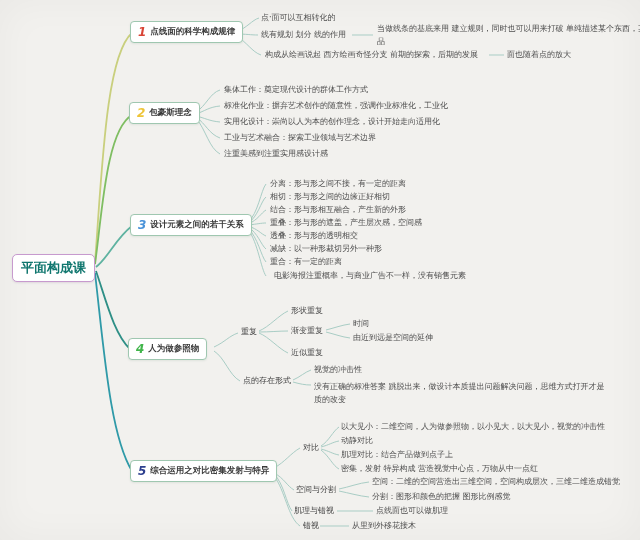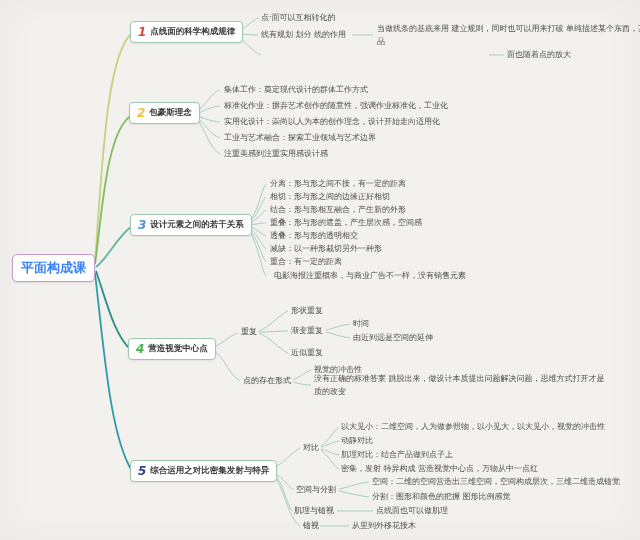"构成从绘画说起 西方绘画奇怪分支 前期的探索，后期的发展" div.leaf { html: none -> <div>构成从绘画说起 西方绘画奇怪分支 前期的探索，后期的发展</div> }
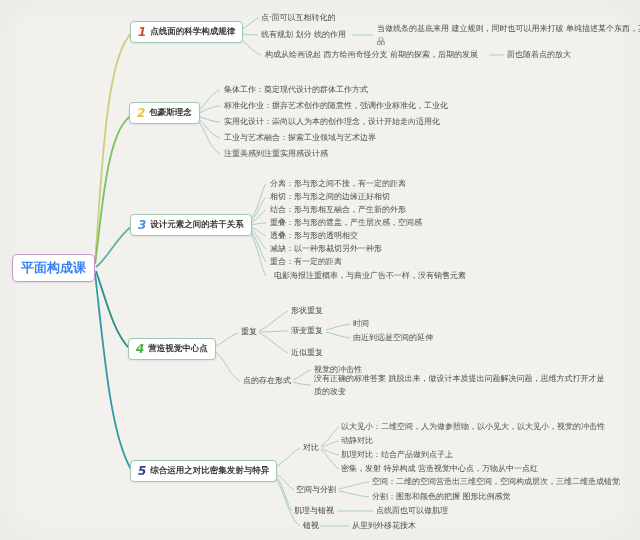"平面构成课" .root-box { color: #3b82f6 -> #0f766e }
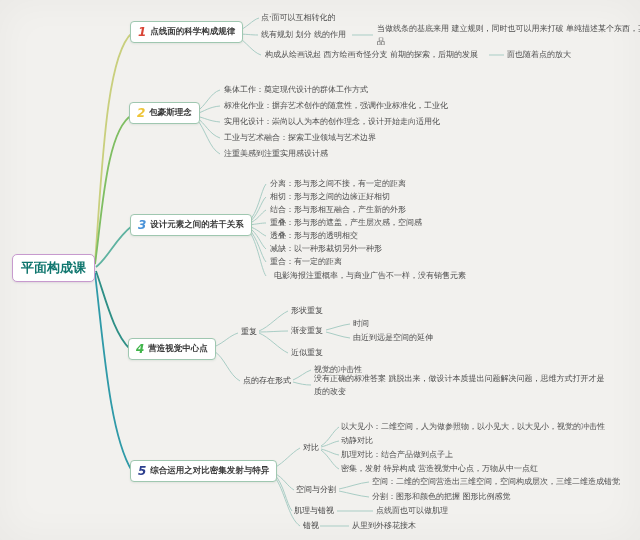"营造视觉中心点" span { text: 营造视觉中心点 -> 人为做参照物 }
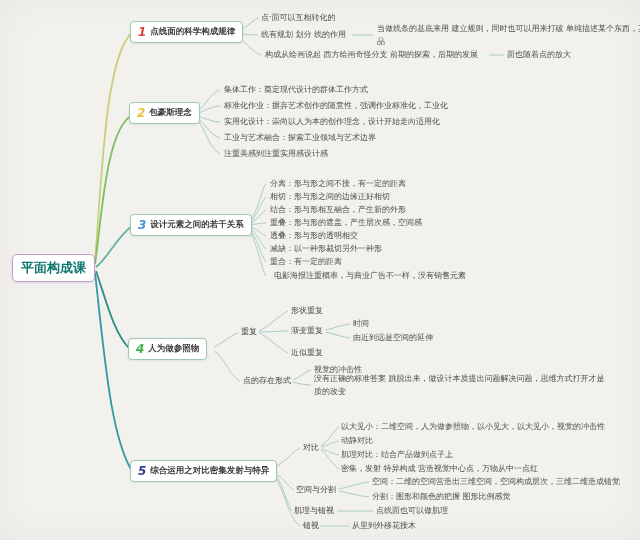"没有正确的标准答案" .w292 { margin-top: none -> 8px }
